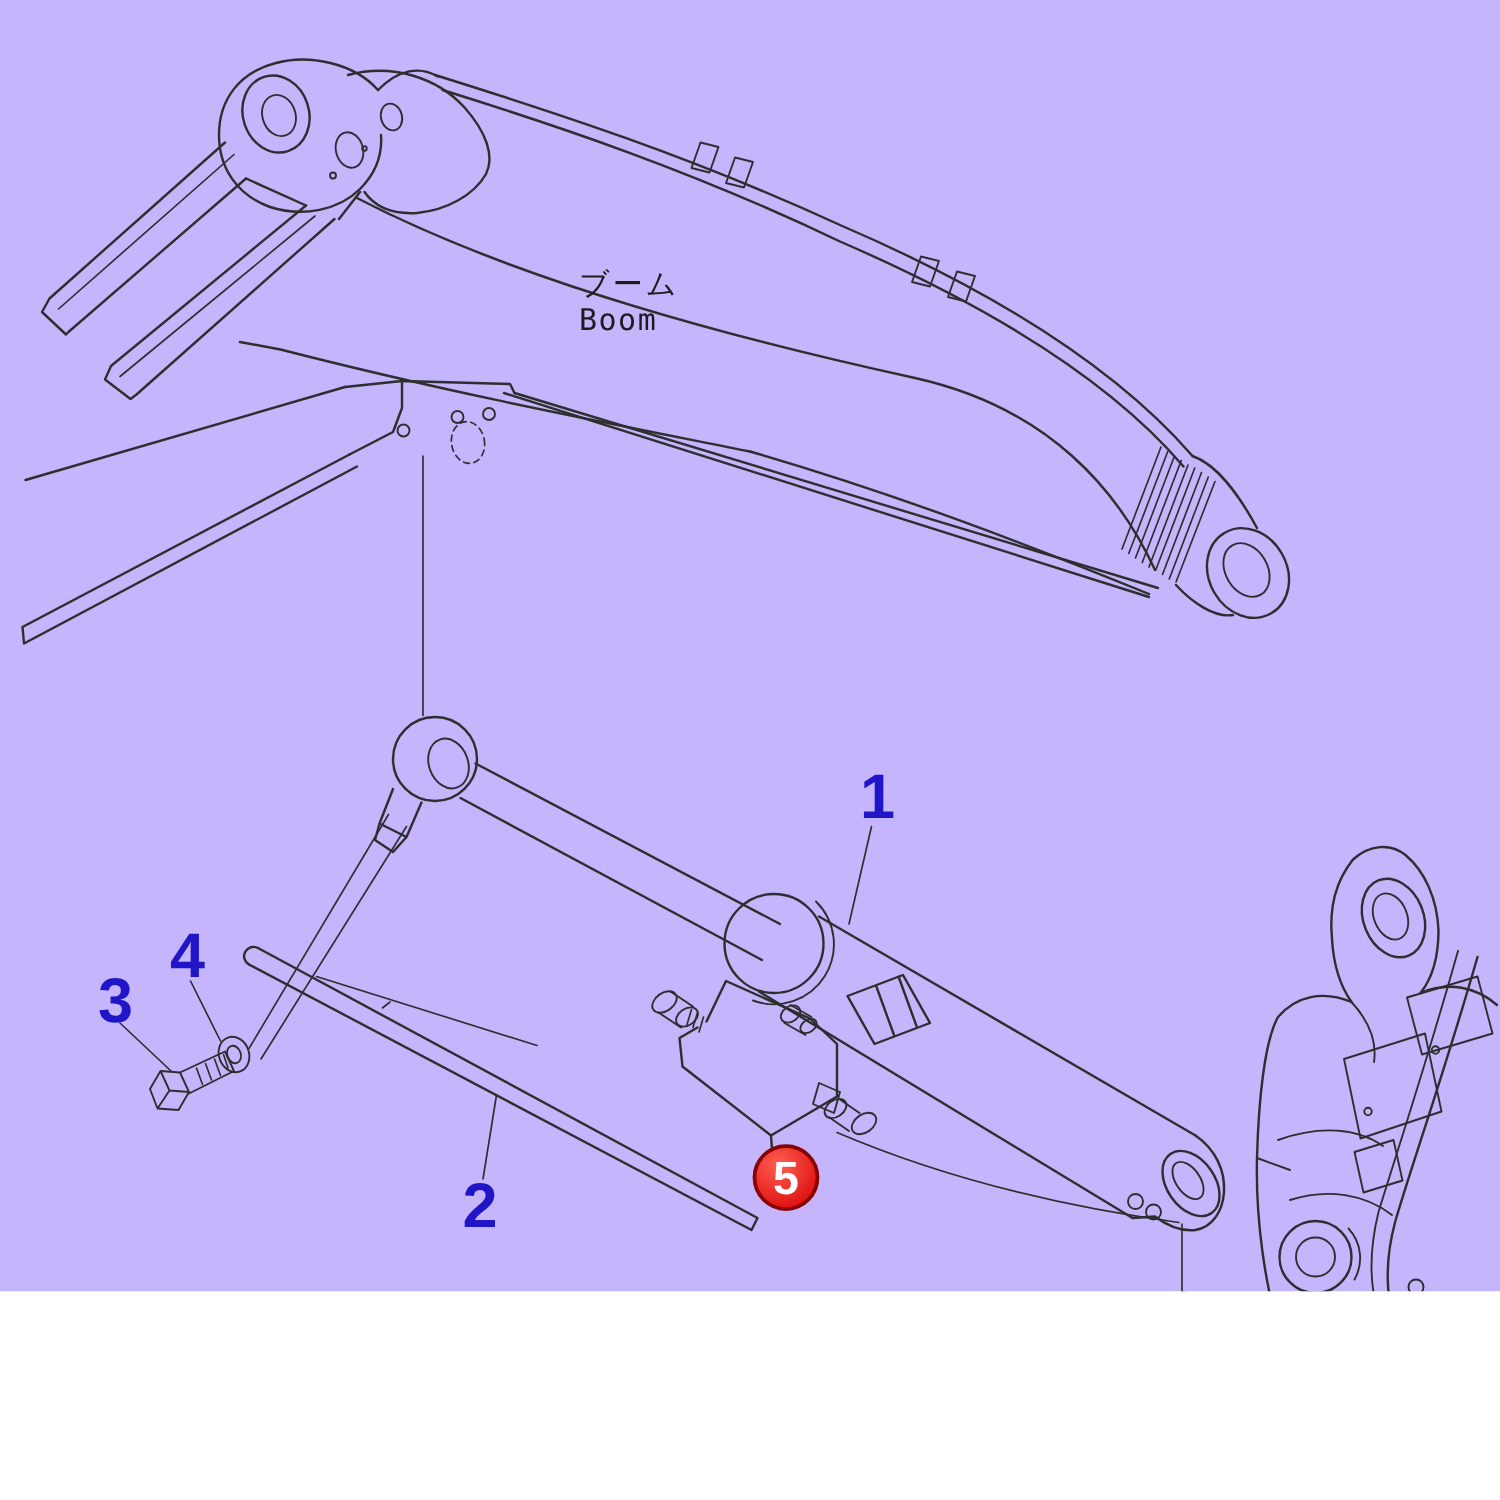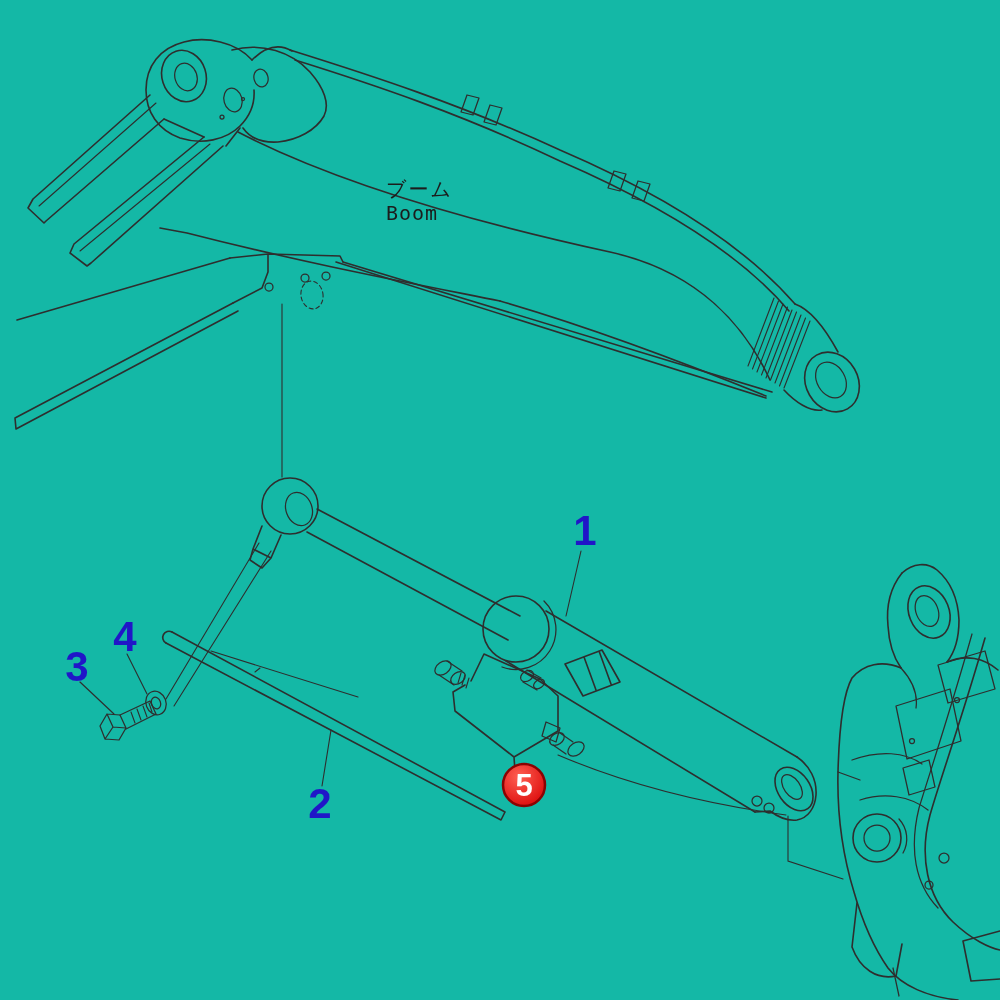"ブーム" .stage { background: #14b8a6 -> #c4b5fd; height: 1000px -> 861px }
